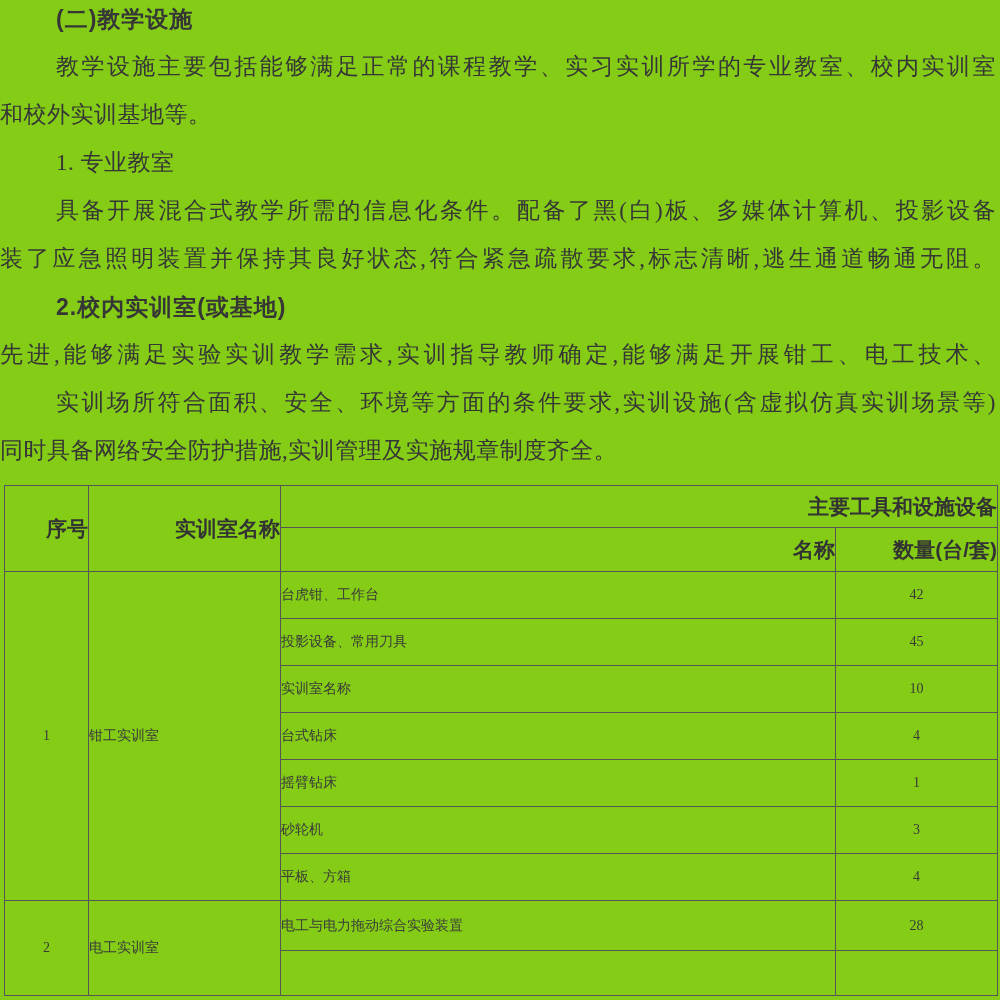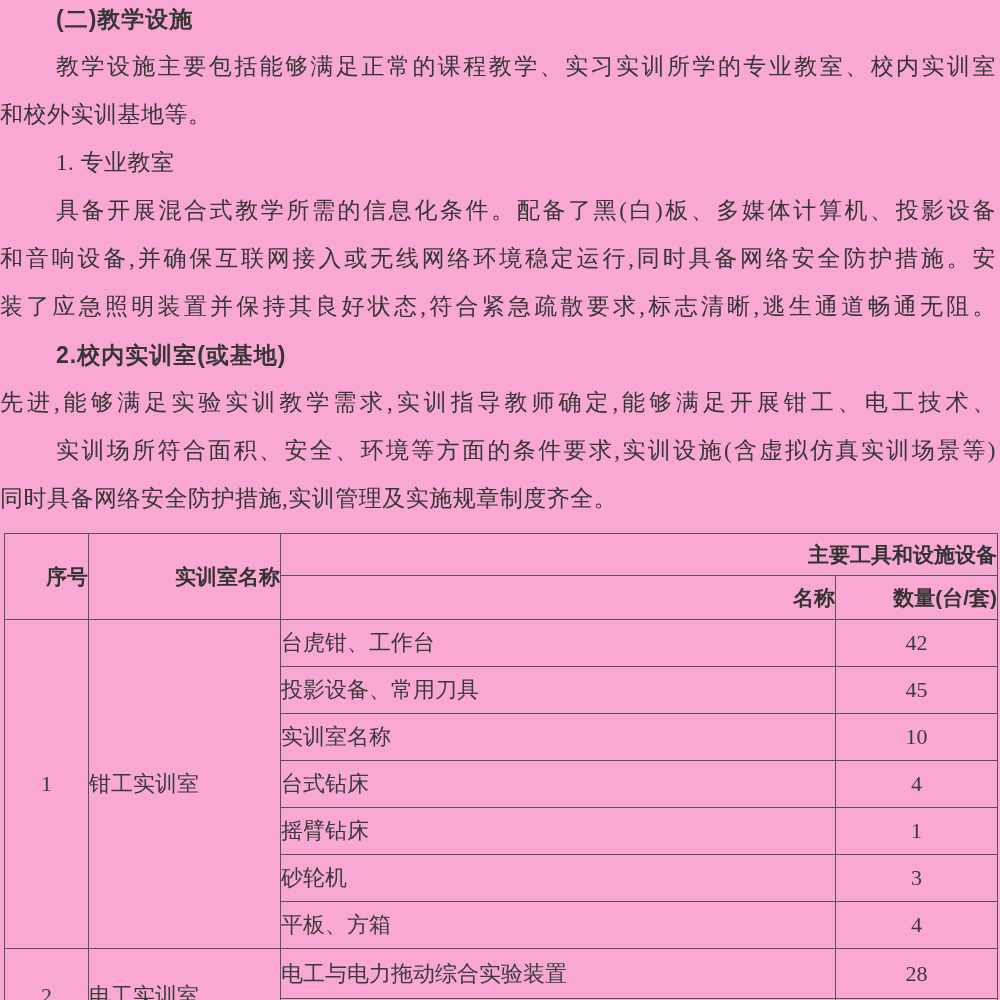"(二)教学设施" .doc { background: #f9a8d4 -> #84cc16 }
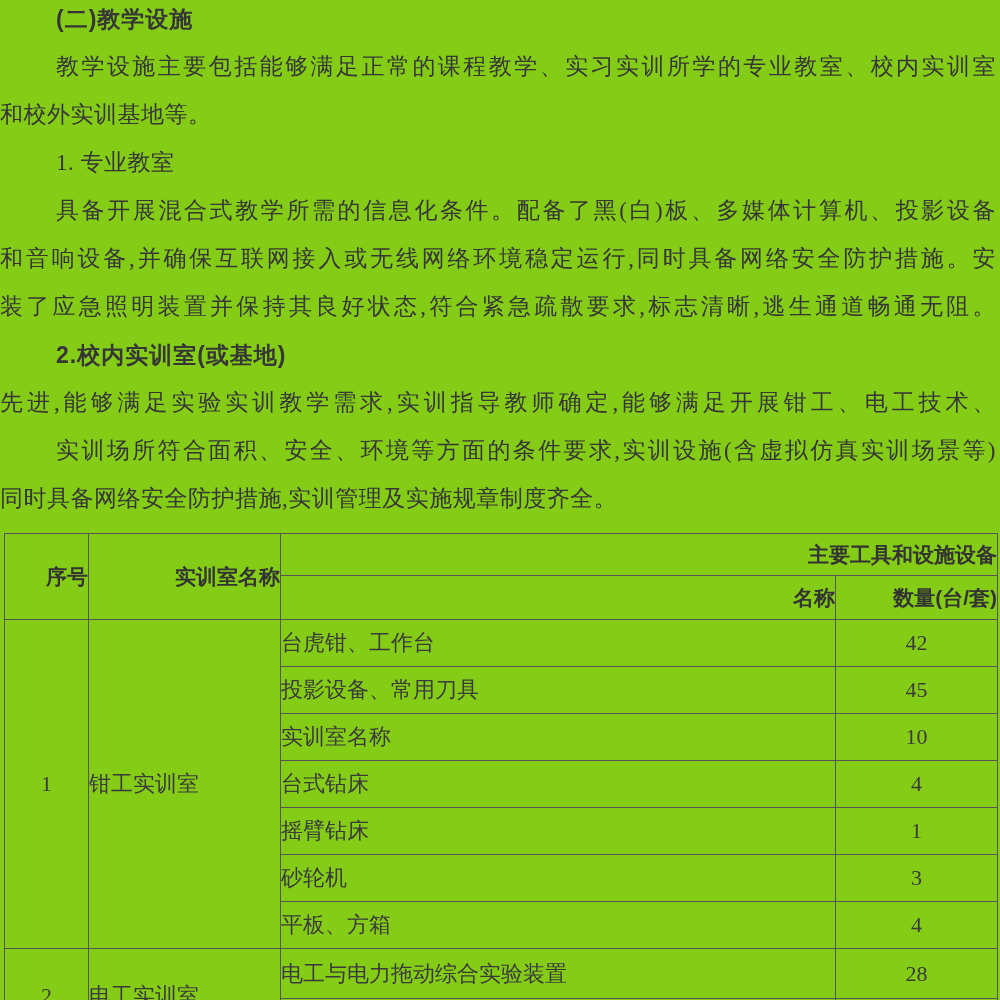"和音响设备,并确保互联网接入或无线网络环境稳定运行,同时具备网络安全防护措施。安" div.line { html: <div>和音响设备,并确保互联网接入或无线网络环境稳定运行,同时具备网络安全防护措施。安</div> -> none }
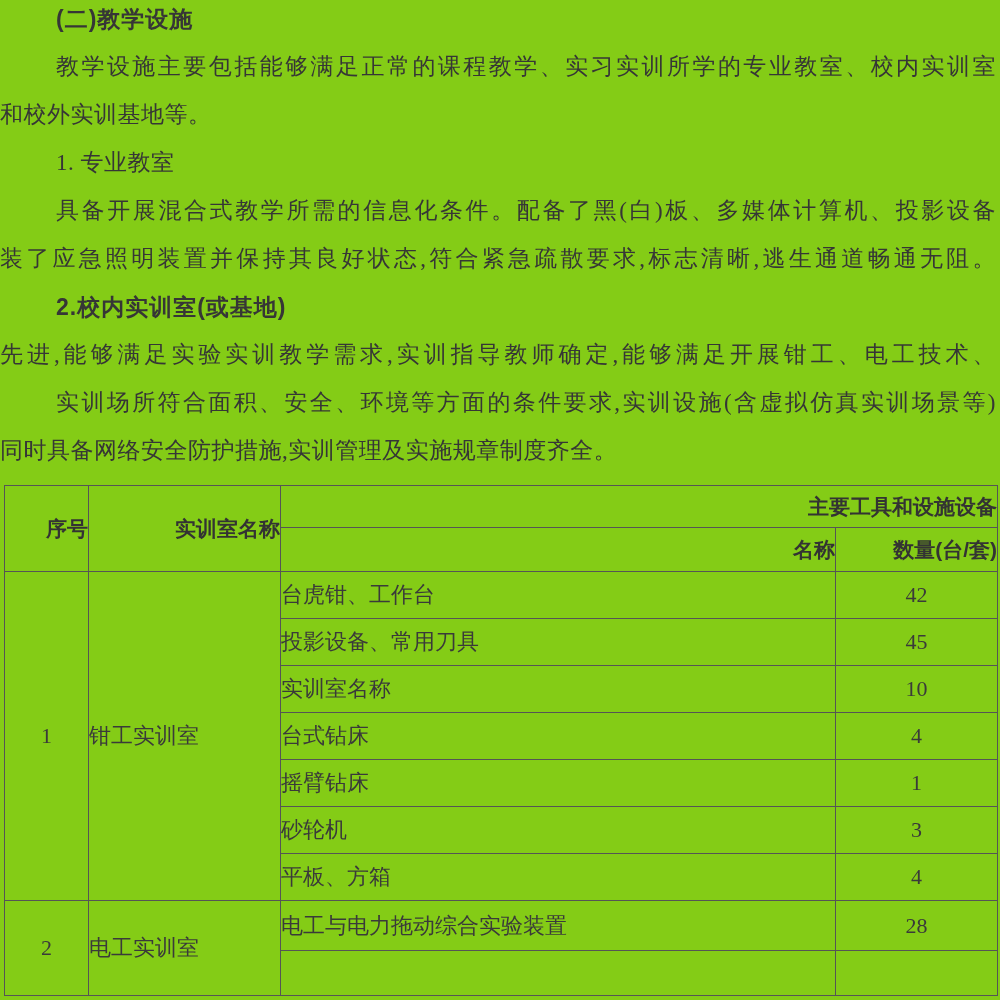"台虎钳、工作台" table.facilities td { font-size: 22px -> 14px }
